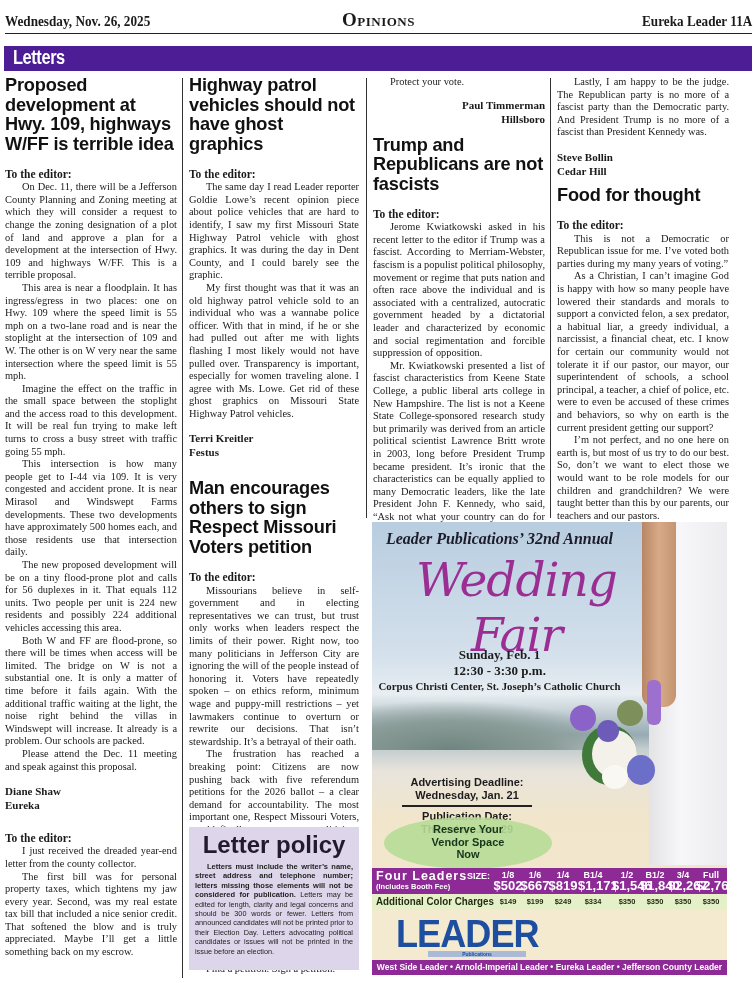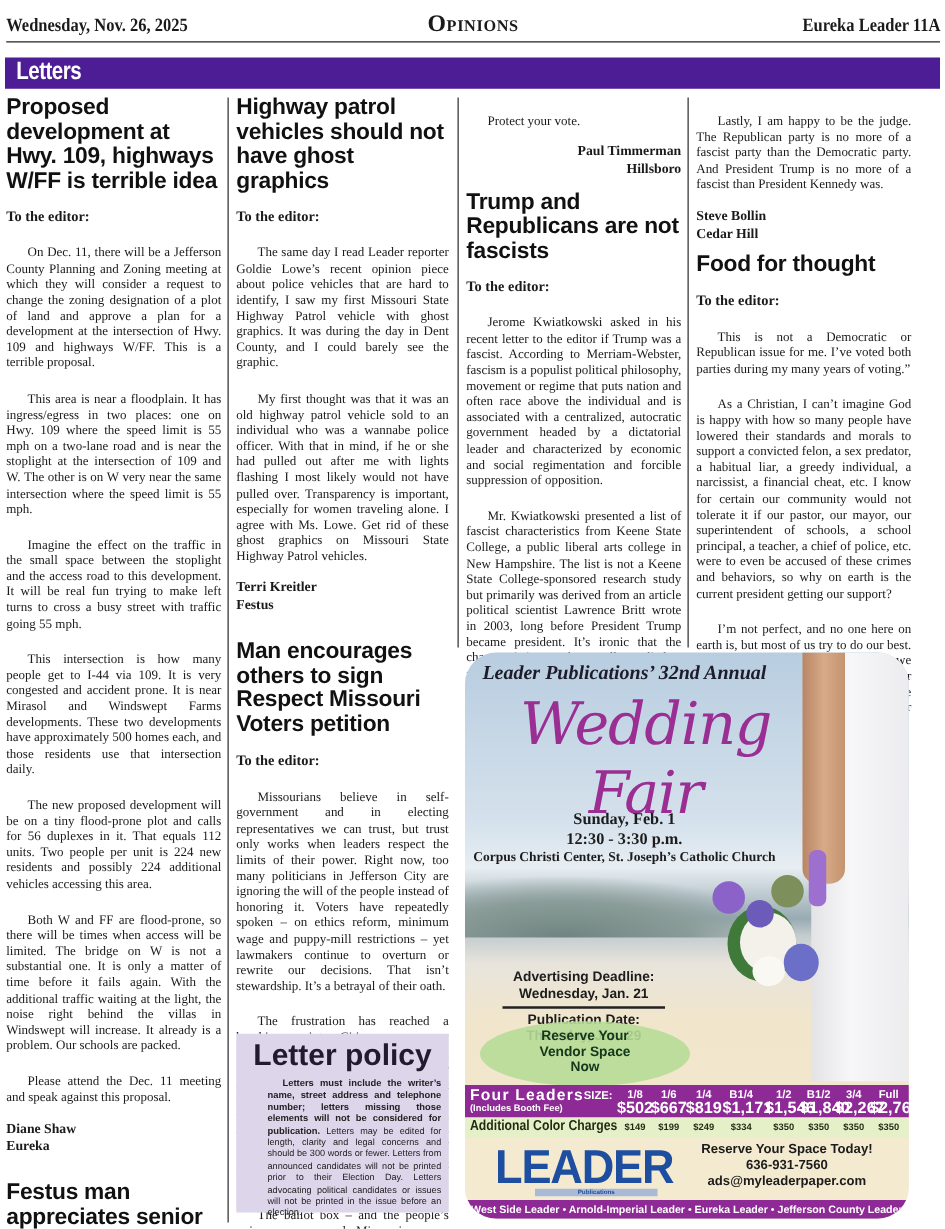"Protect your vote." p.b { margin-top: 16px -> none }
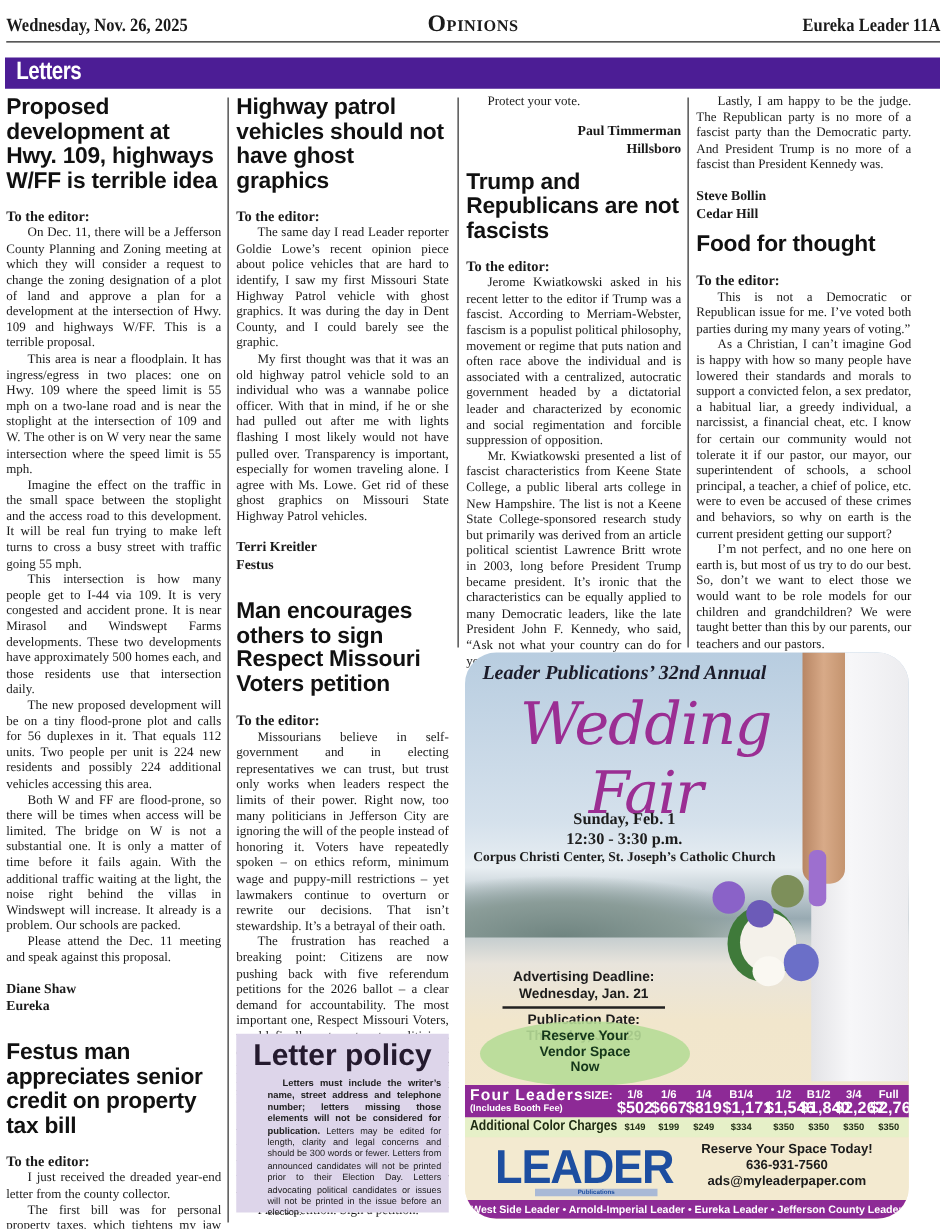"Leader Publications’ 32nd Annual" .ad { border-radius: 25px -> none }
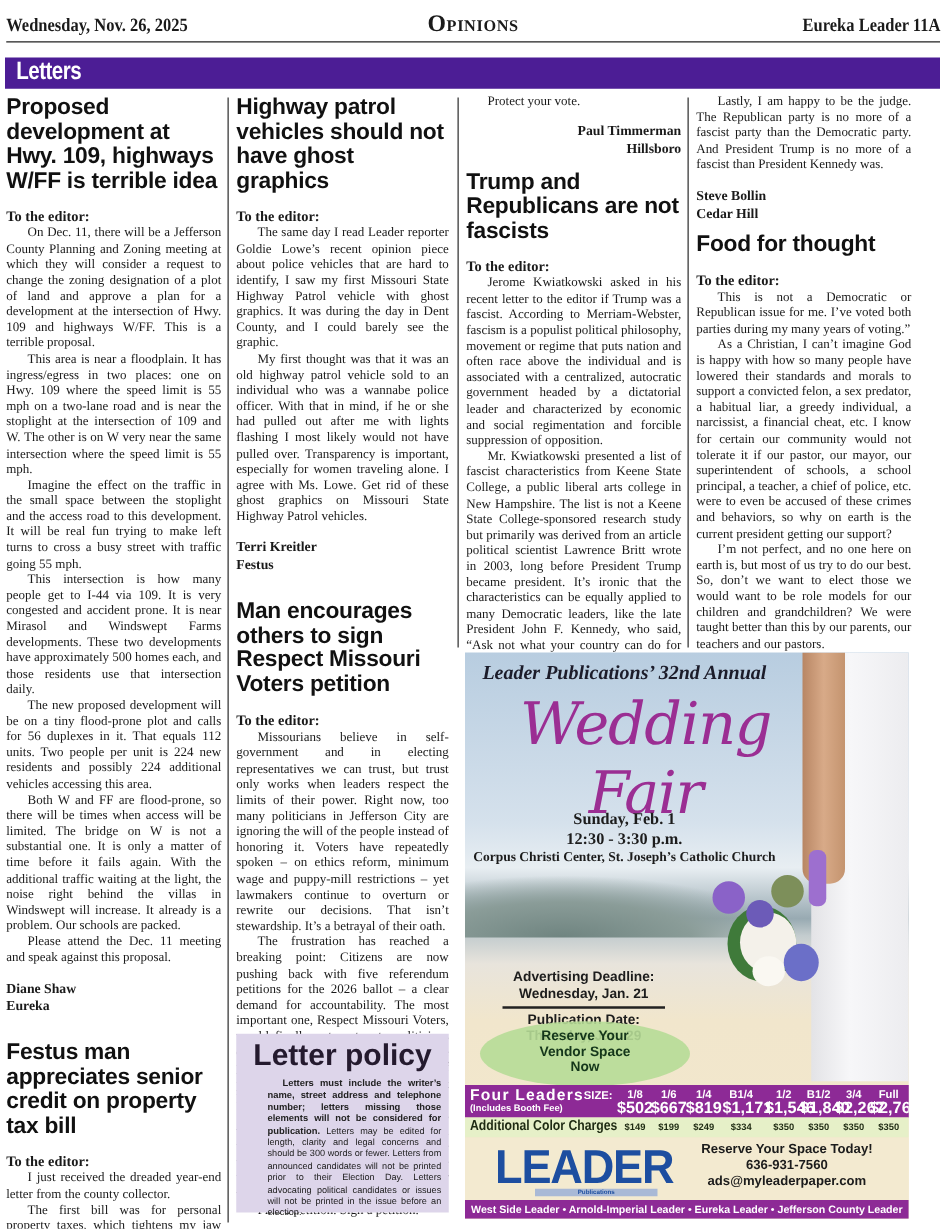"Festus man appreciates senior credit" h2.hl { html: <h2>Festus man appreciates senior credit on property tax bill</h2> -> none }
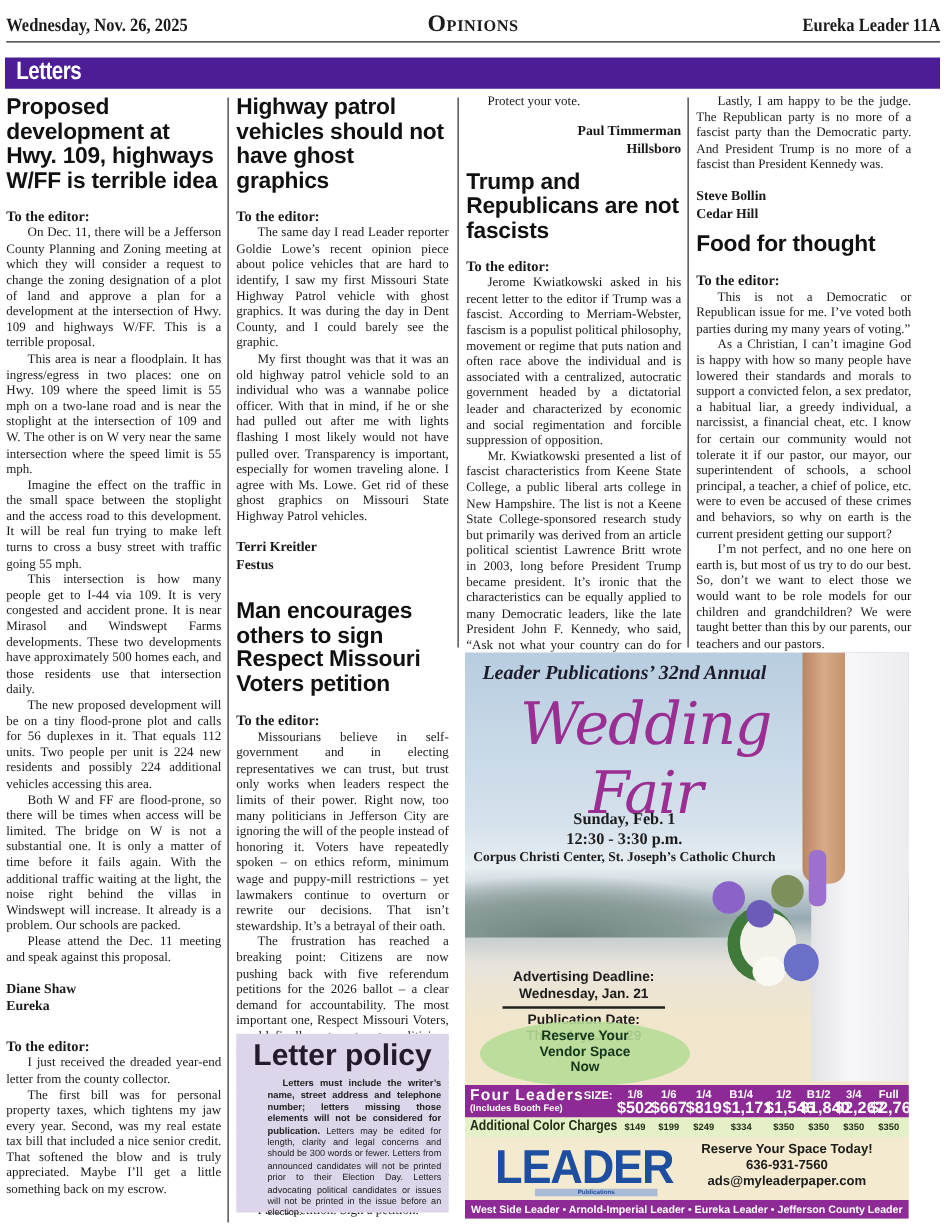"Letters must include the writer’s" .policy p { margin-left: 19px -> none }
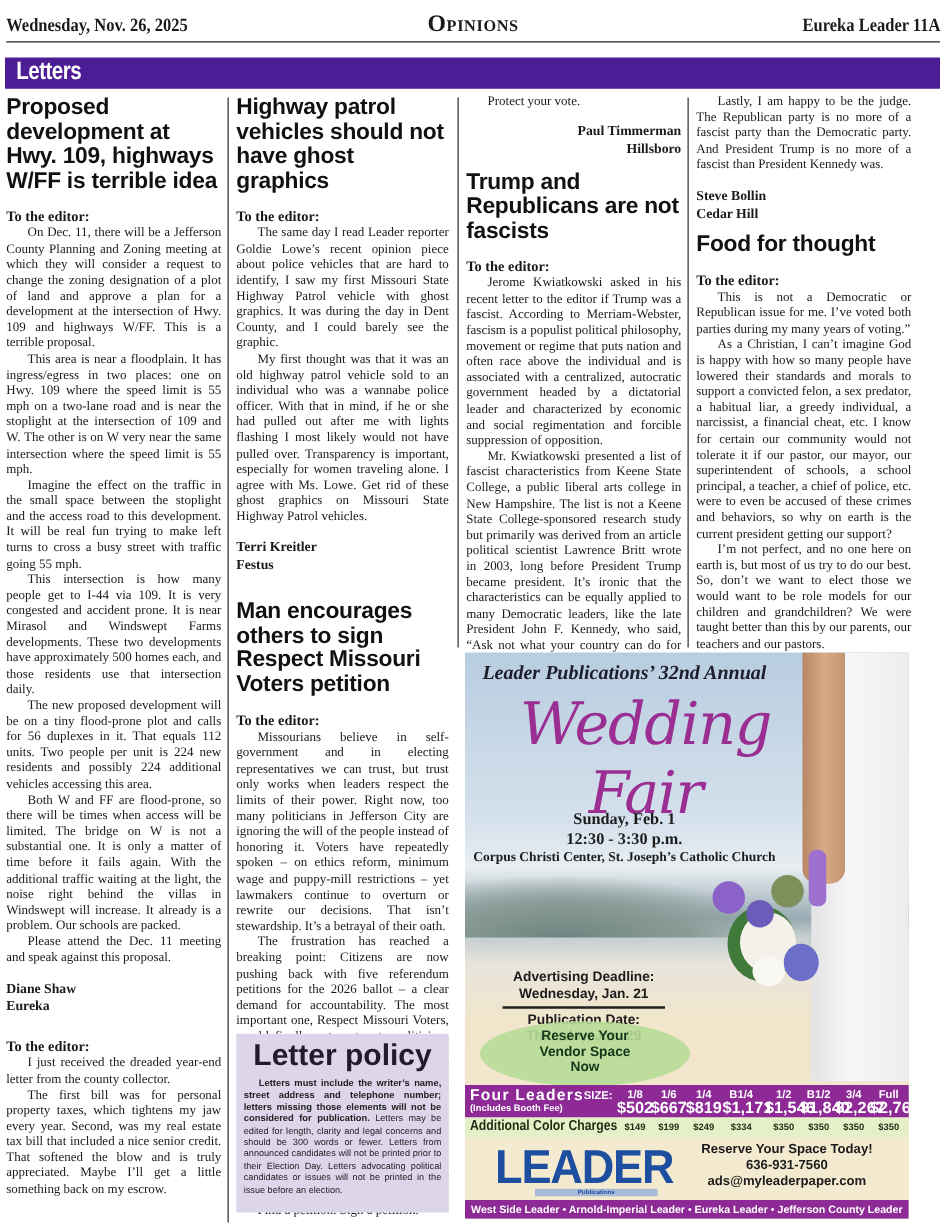"Reserve Your Space Today!" div.contact { html: <div> <div>Reserve Your Space Today!</div> <div>636-931-7560</div> <div>ads@myleaderpaper.com</div> </div> -> none }
